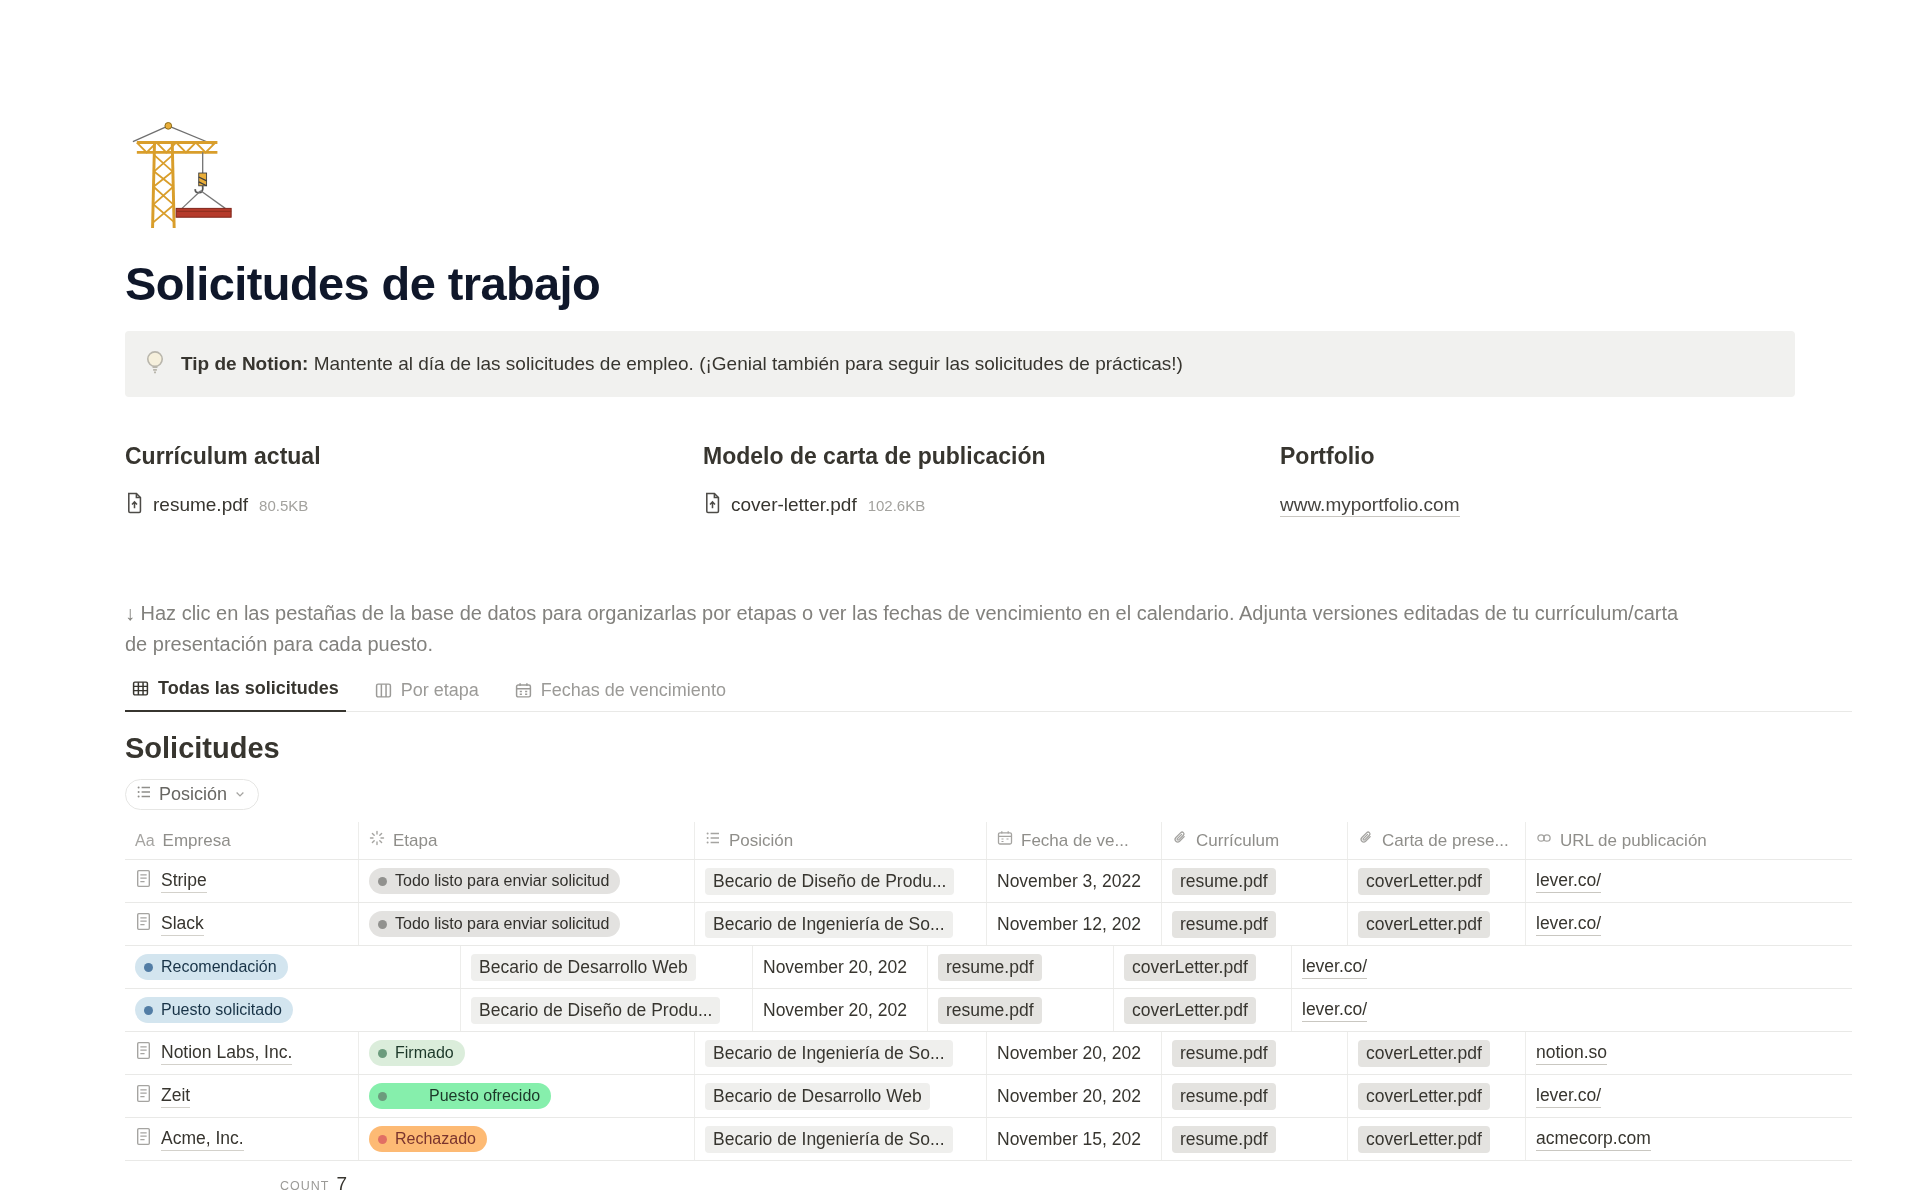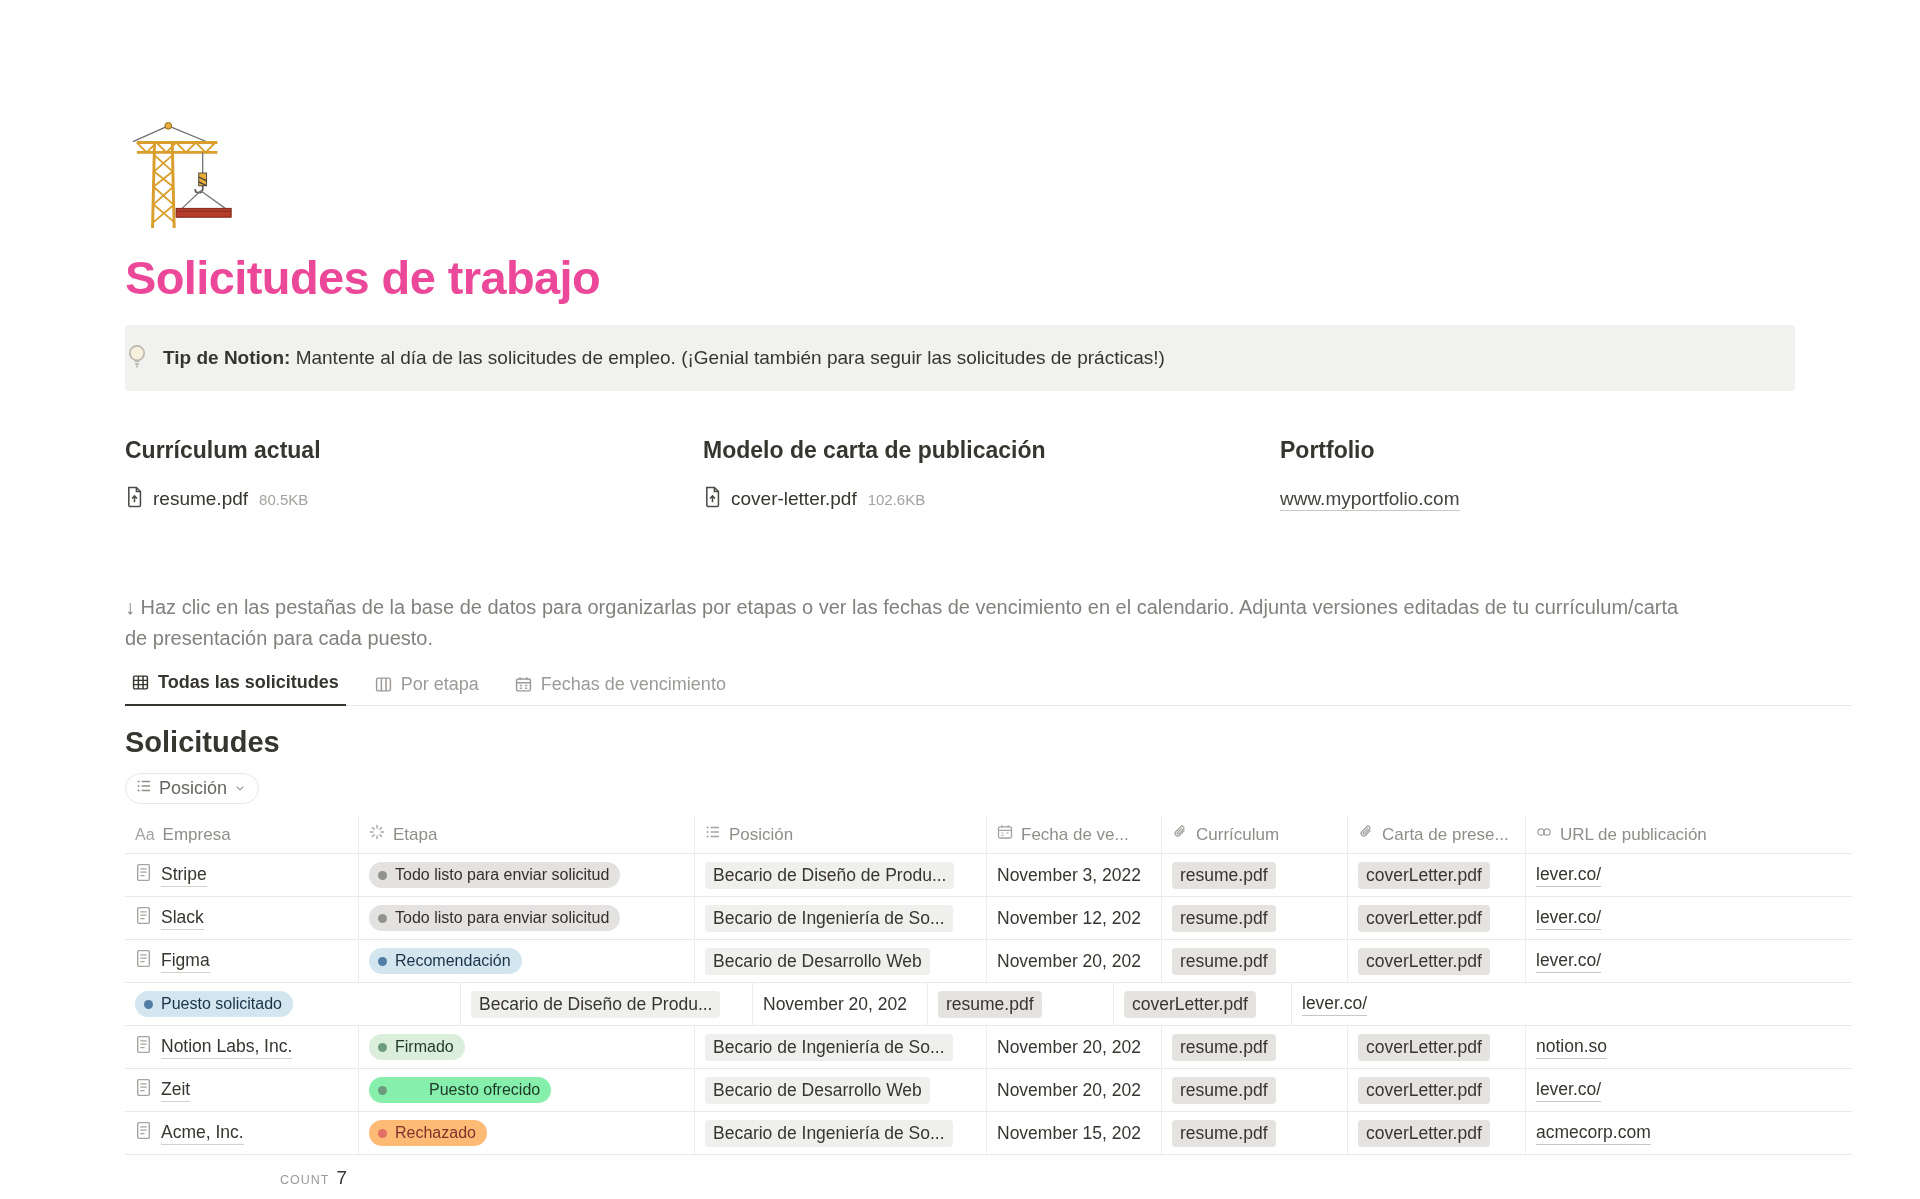"Solicitudes de trabajo" h1.page-title { color: #ec4899 -> #0f172a; margin-top: 20px -> 26px }
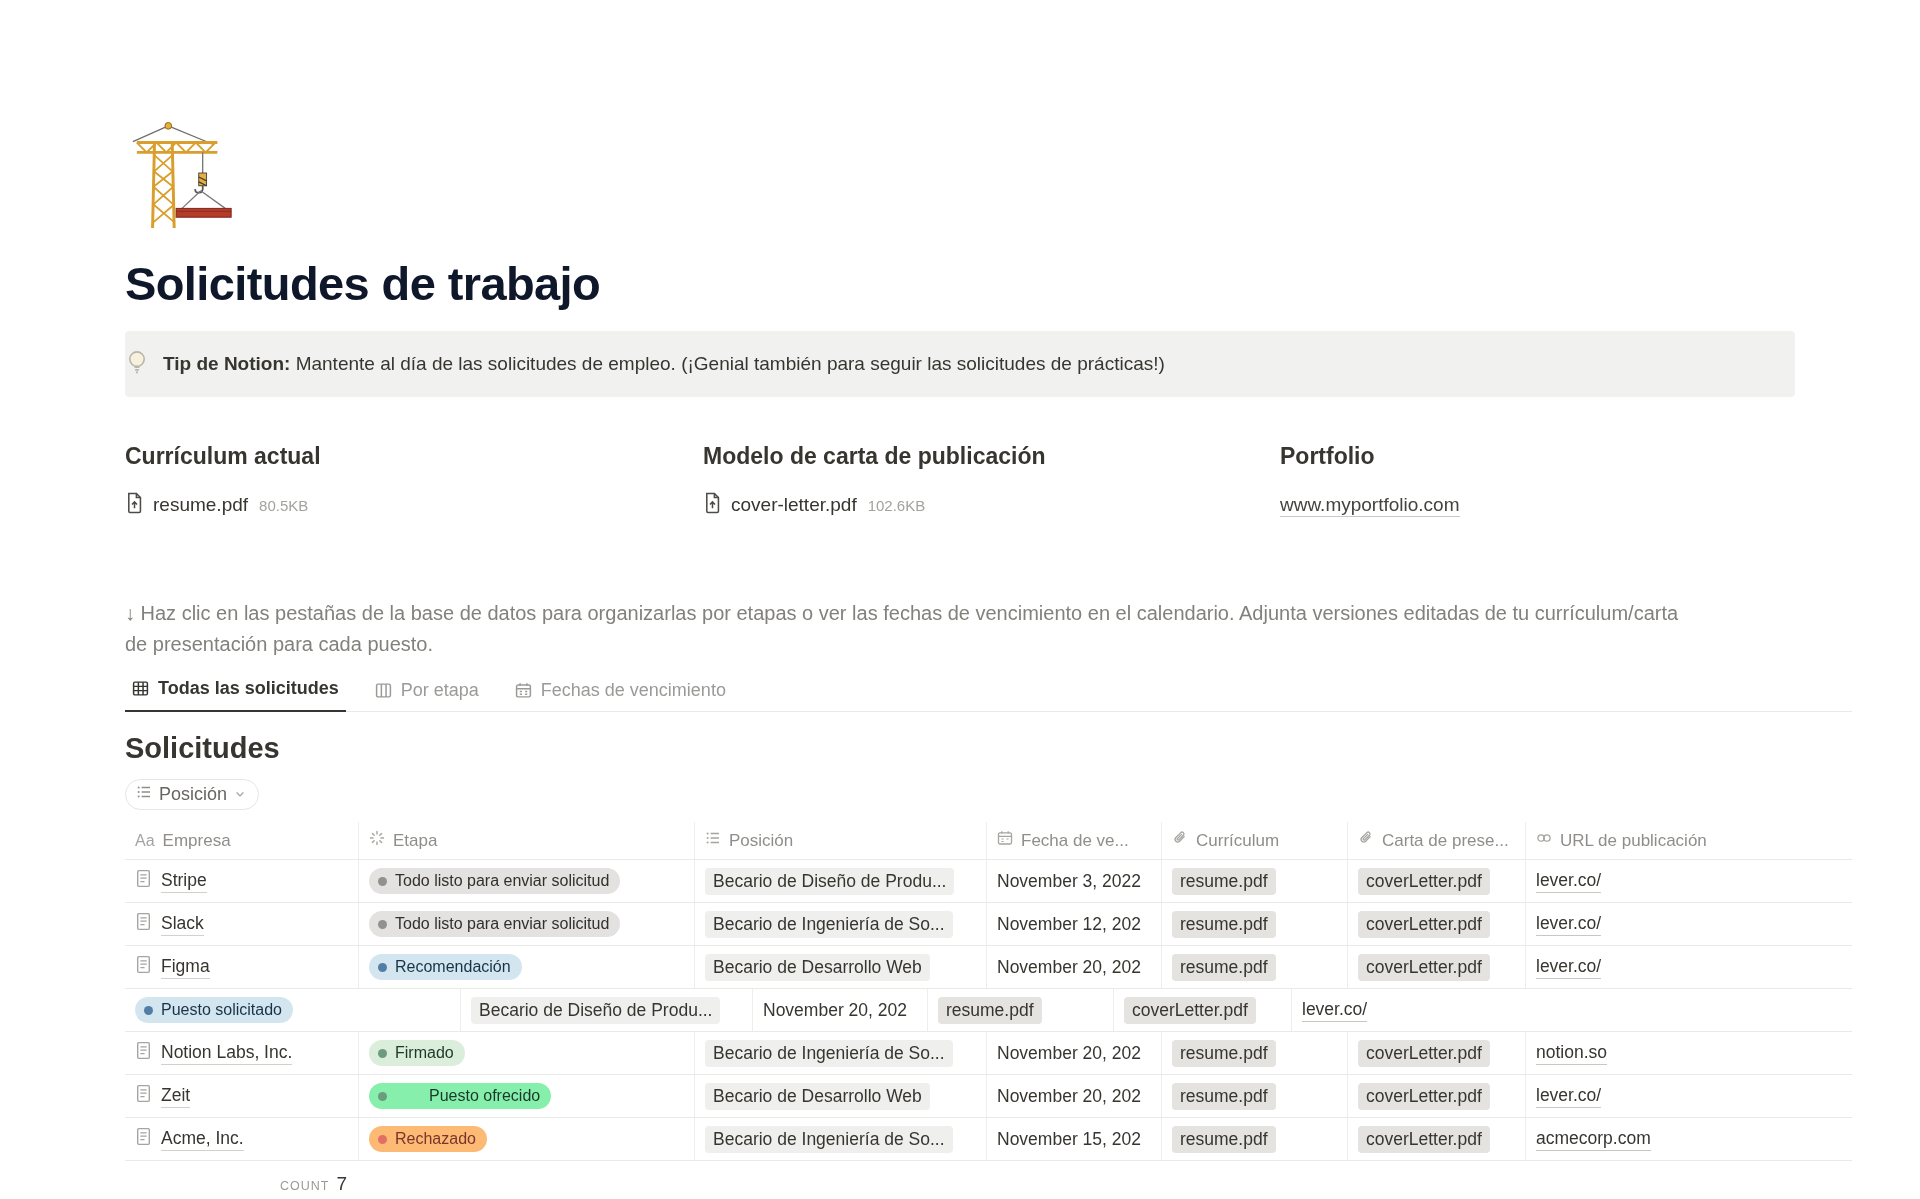"Tip de Notion: Mantente al" .callout { padding: 16px 0 -> 16px 18px }
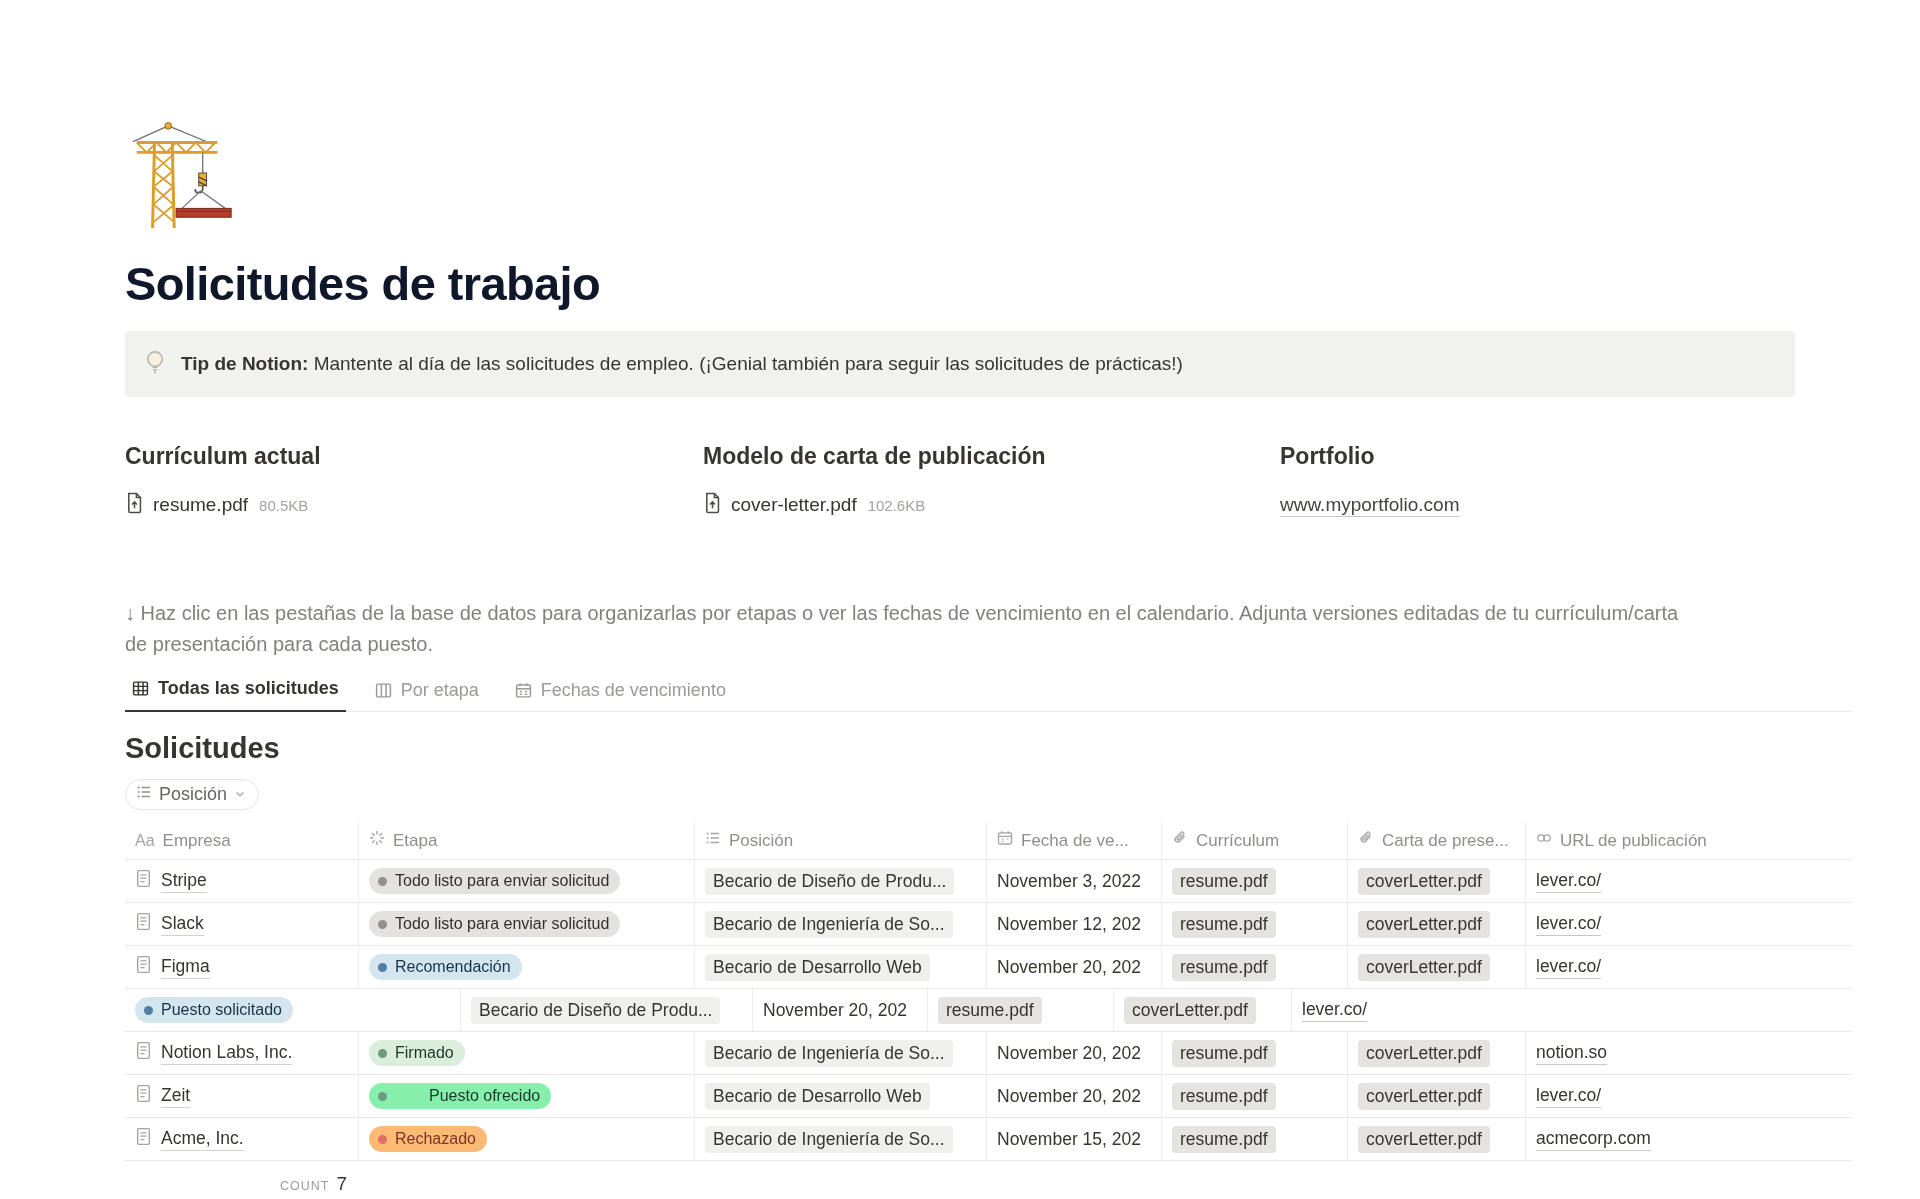"Figma" div.cell { html: <div> <span> <span> <svg> <rect></rect> <path></path> </svg> </span> <span>Figma</span> </span> </div> -> none }
